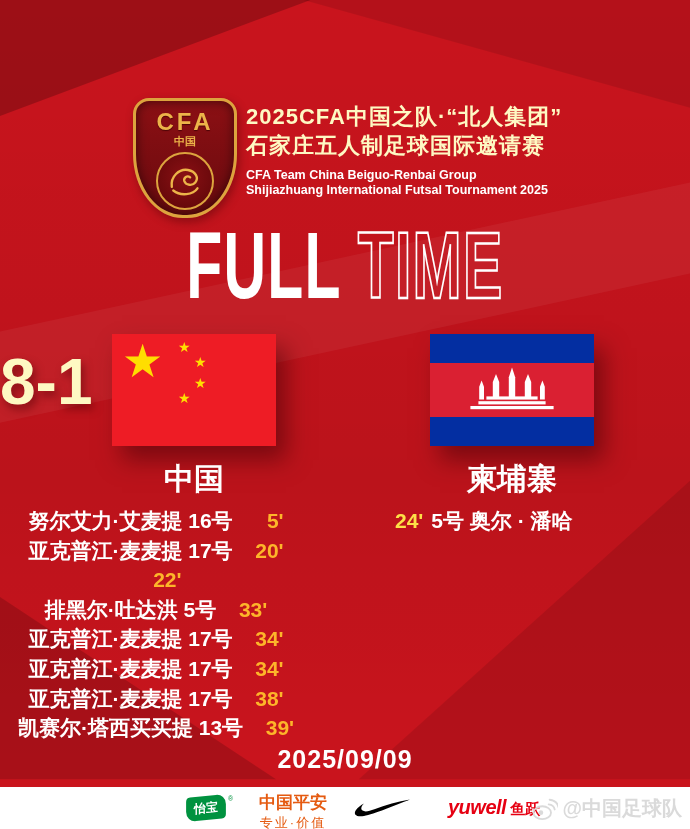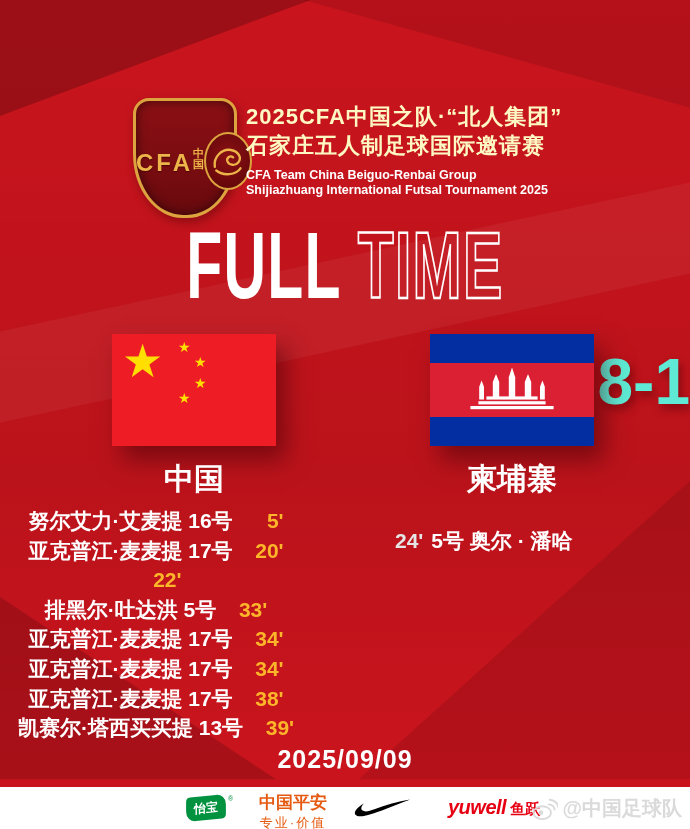"CFA" .cfa-badge { flex-direction: row -> column }
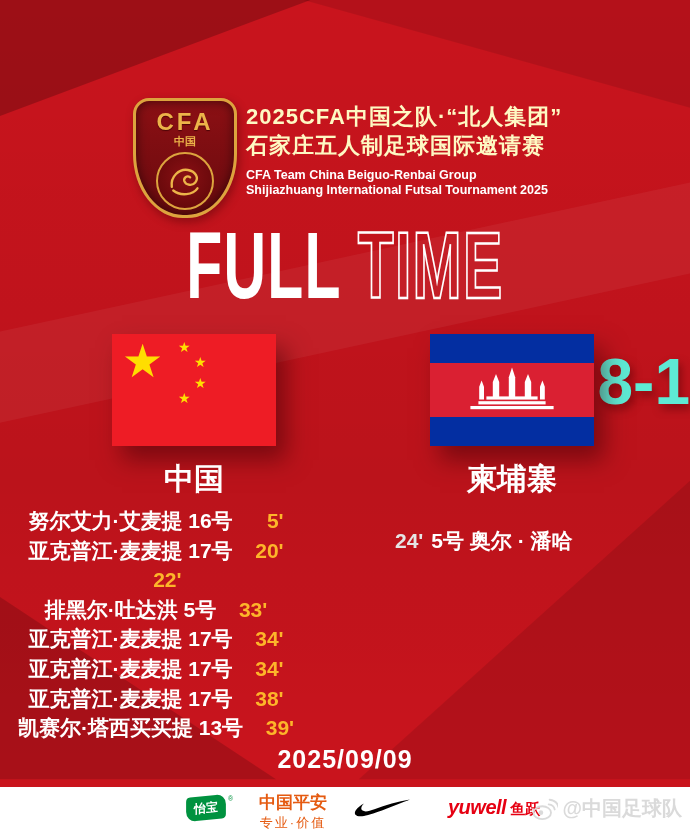"8-1" .score { color: #5eead4 -> #fef9c3; text-align: right -> left }
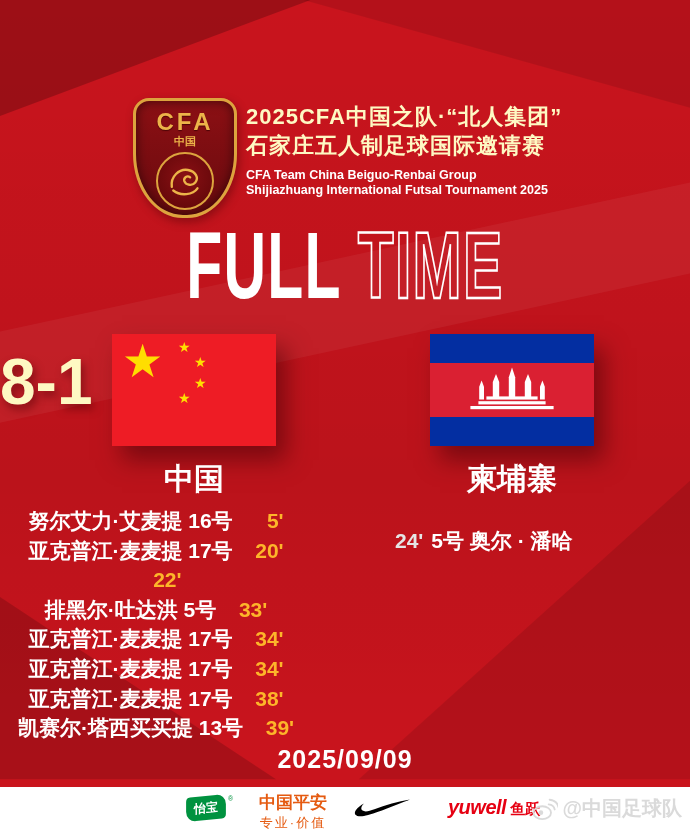"24'" .scorer-minute-away { color: #e5e5e5 -> #fde047; margin-top: 20px -> none }
